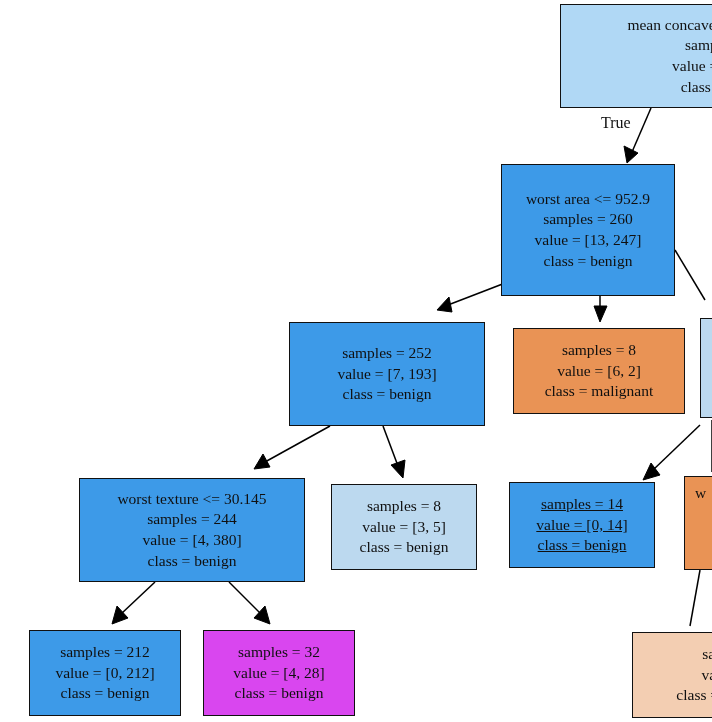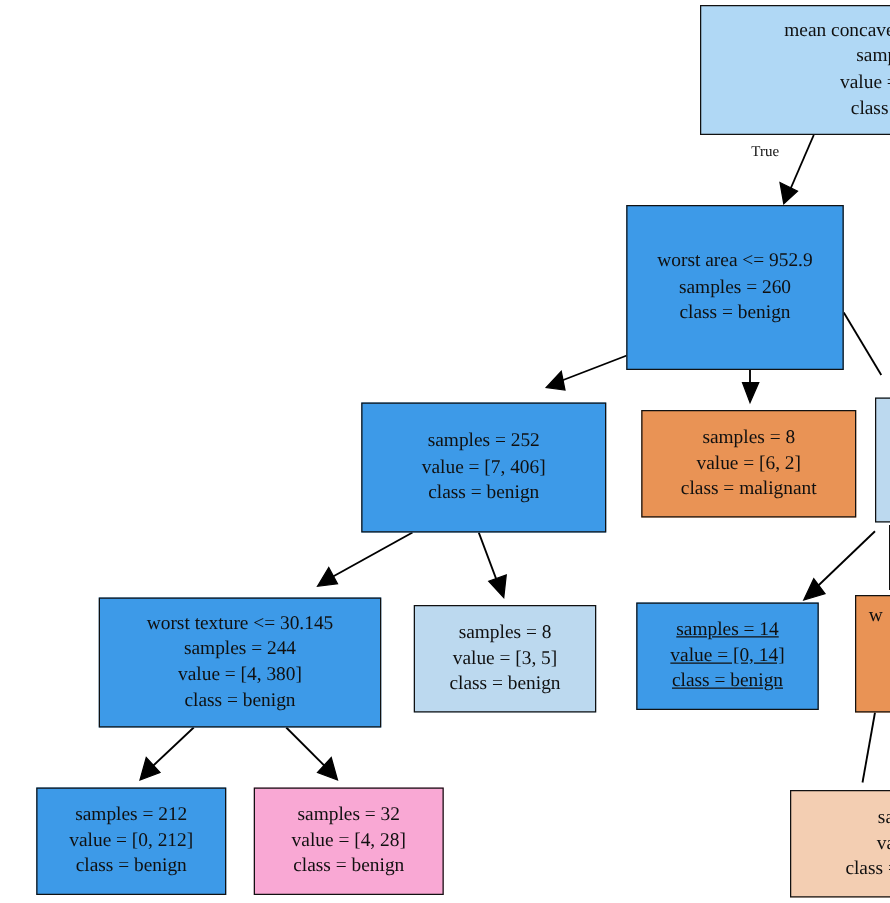"True" .edge-label { font-size: 12px -> 16px }
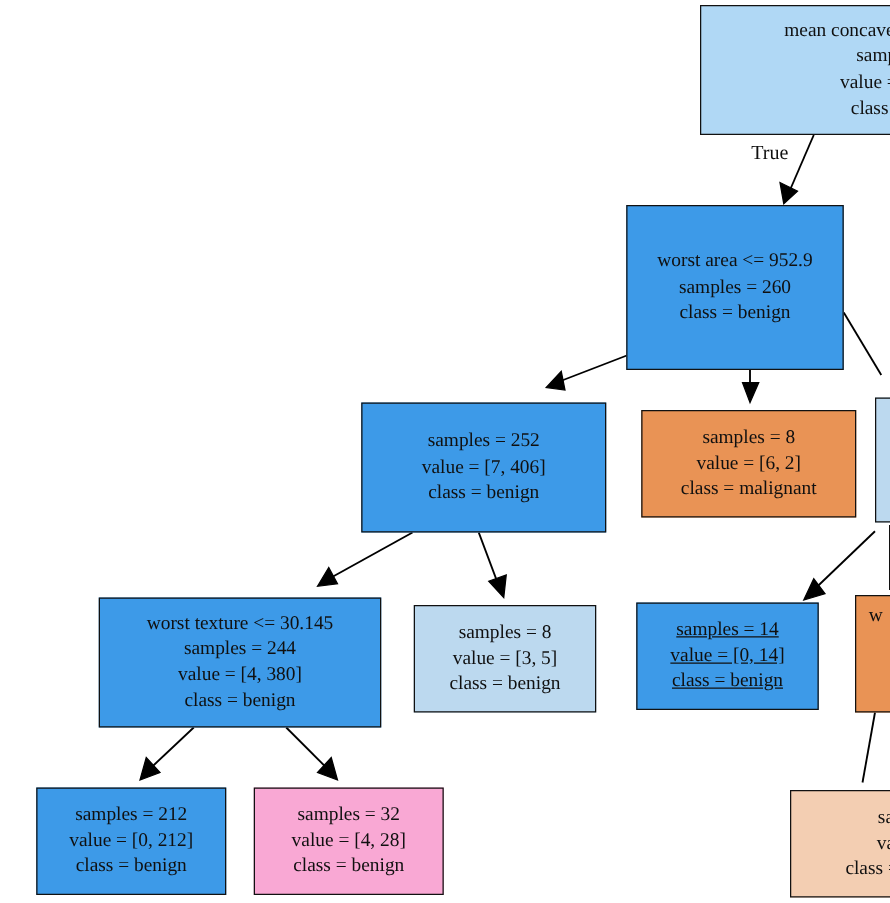"value = [13, 247]" span.ln { html: none -> <span>value = [13, 247]</span> }
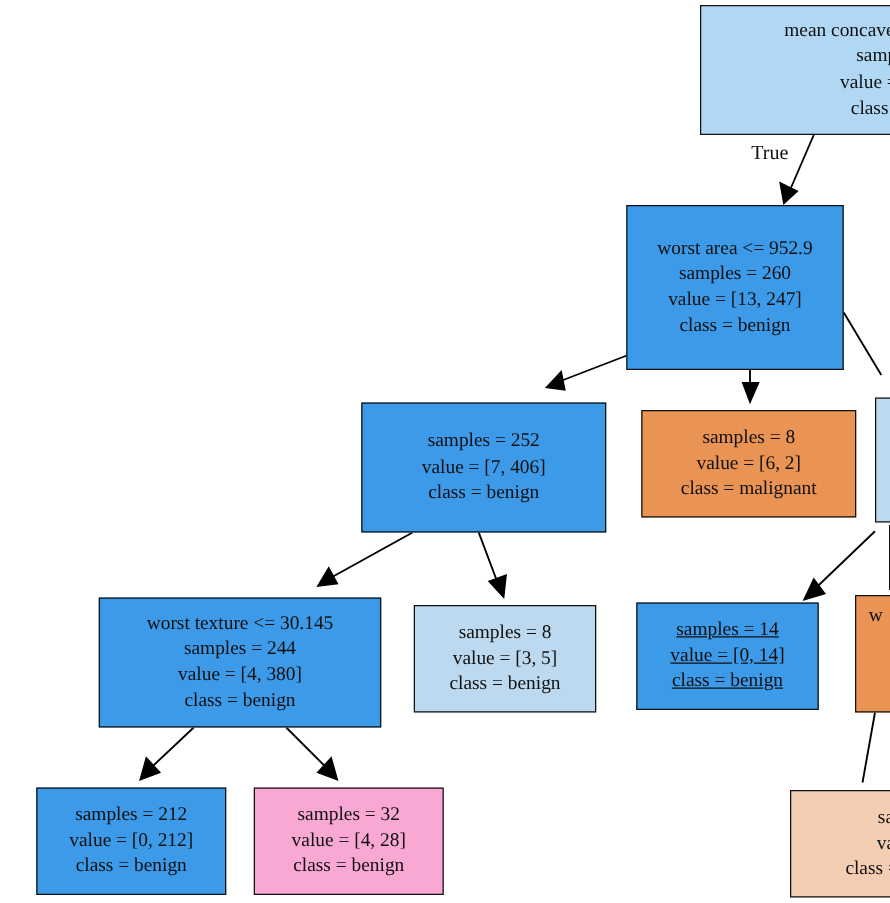"value = [7, 406]" span.ln { text: 406 -> 193 }
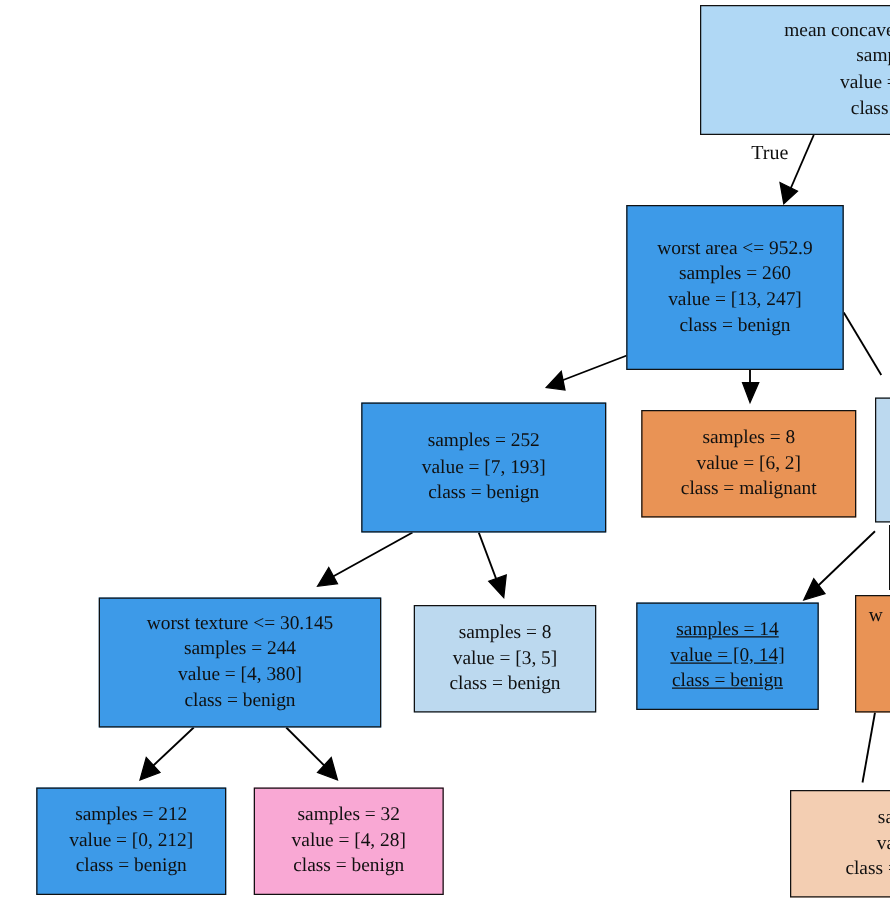"samples = 32" div.node { background: #f9a8d4 -> #d946ef }
